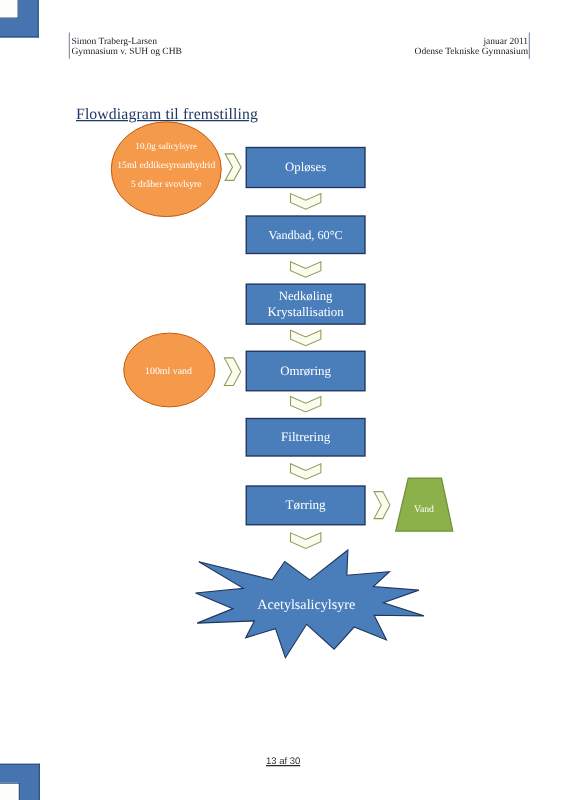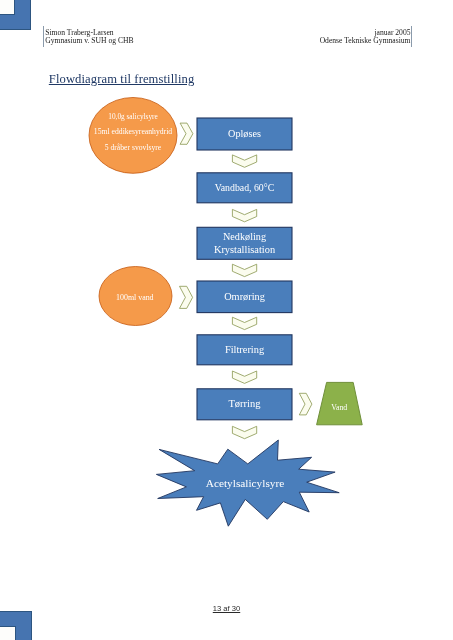"Simon Traberg-Larsen" .hdr { left: 43px -> 55px }
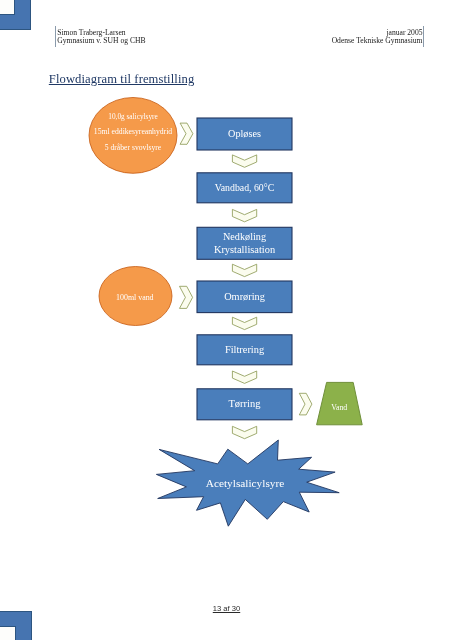"januar 2005" div { text: 2005 -> 2011 }
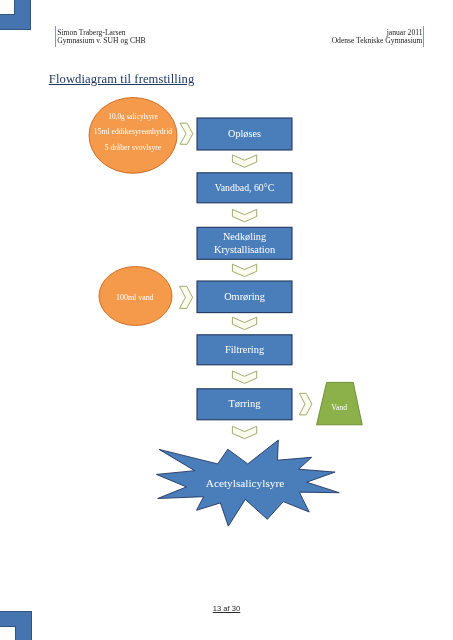"Flowdiagram til fremstilling" h1.title { margin: 4px -> 16px }
